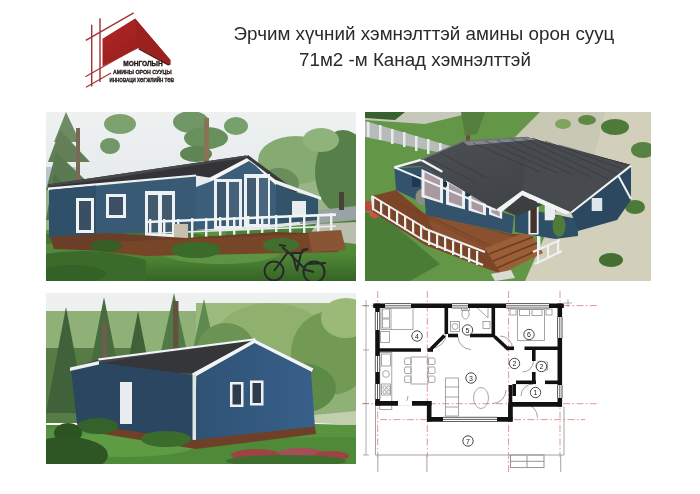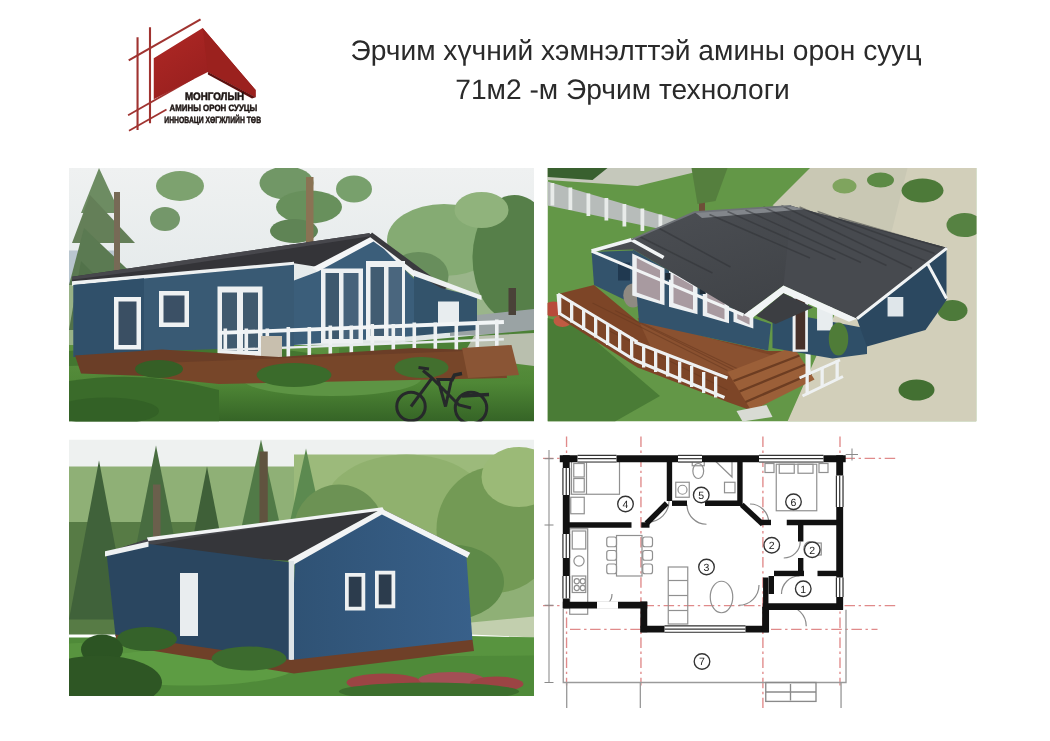"71м2 -м Эрчим технологи" span { text: Эрчим технологи -> Канад хэмнэлттэй }
